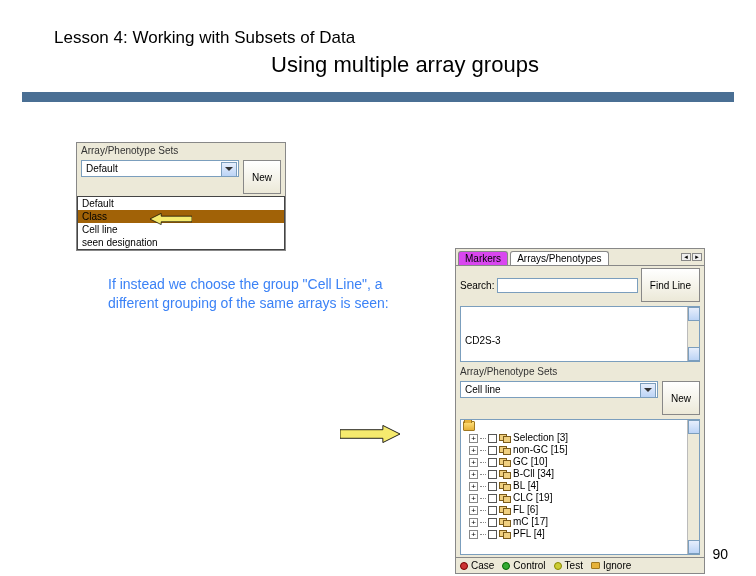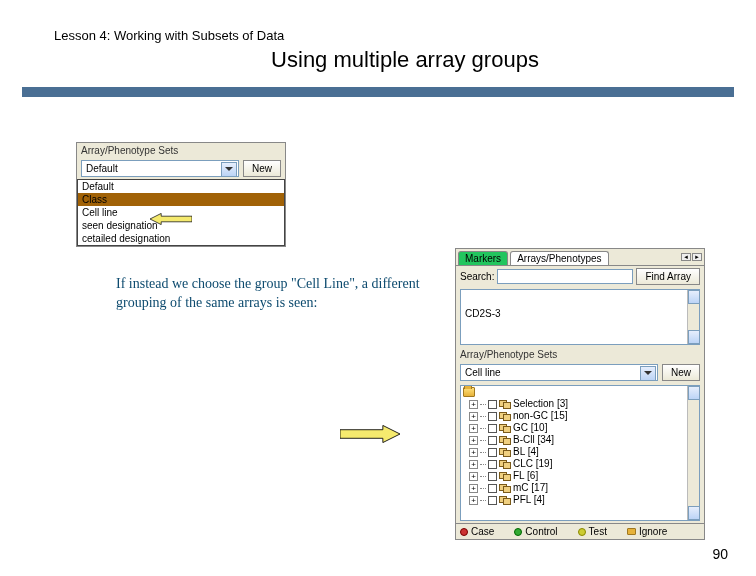"Lesson 4: Working with Subsets" .lesson-line { font-size: 13px -> 17px }
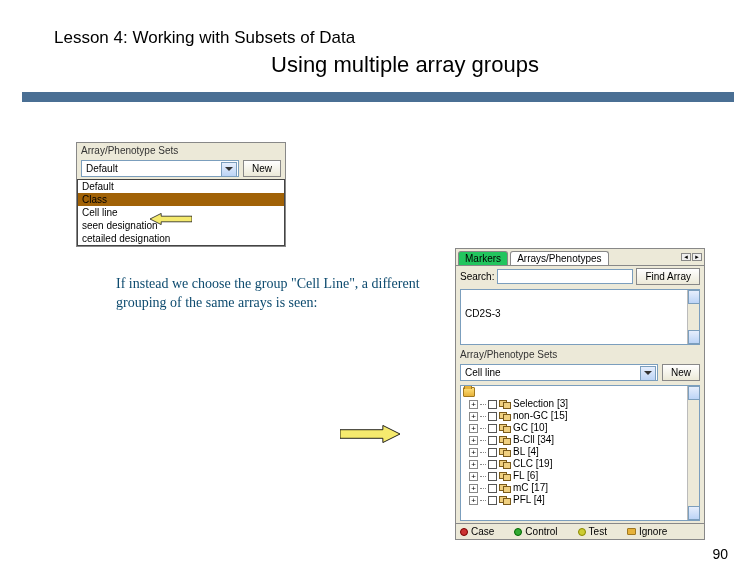"New" .btn { height: 17px -> 24px; padding: 1px 8px -> 16px 8px }
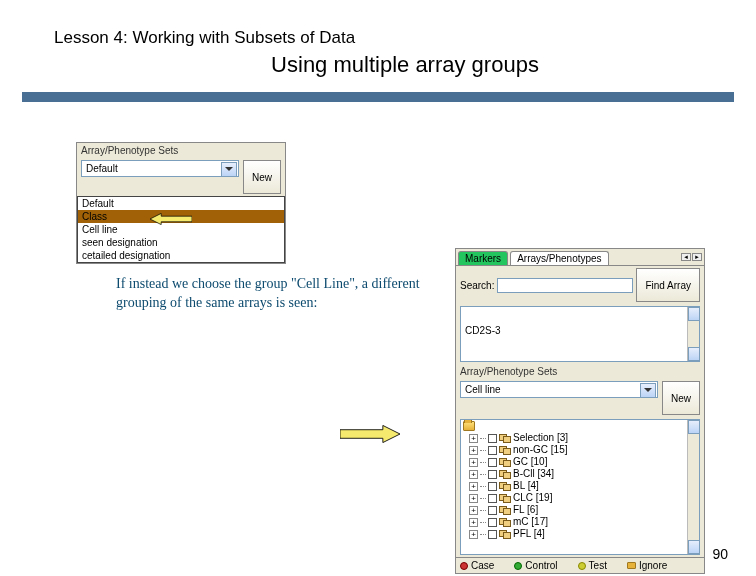"cetailed designation" li { html: <li>cetailed designation</li> -> none }
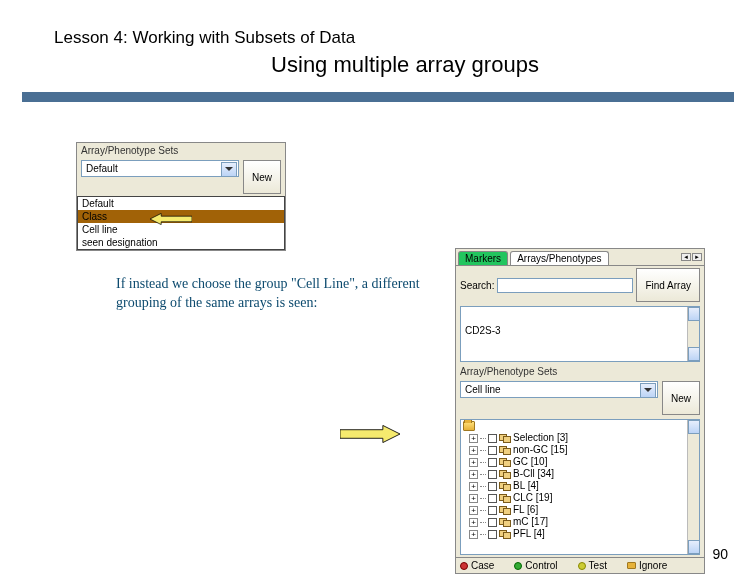"Markers" .tab { background: #22c55e -> #d946ef }
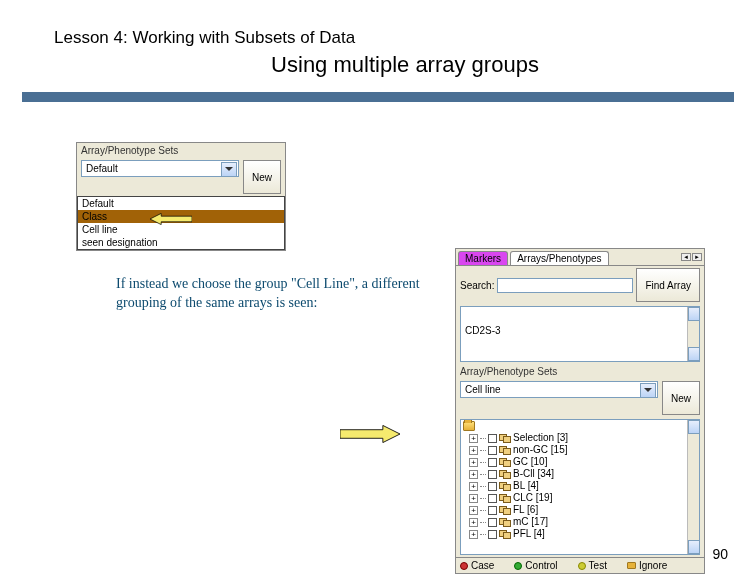"If instead we choose the" .body-text { color: #0c4a6e -> #3b82f6; font-family: Liberation Serif, serif -> none; left: 116px -> 108px }
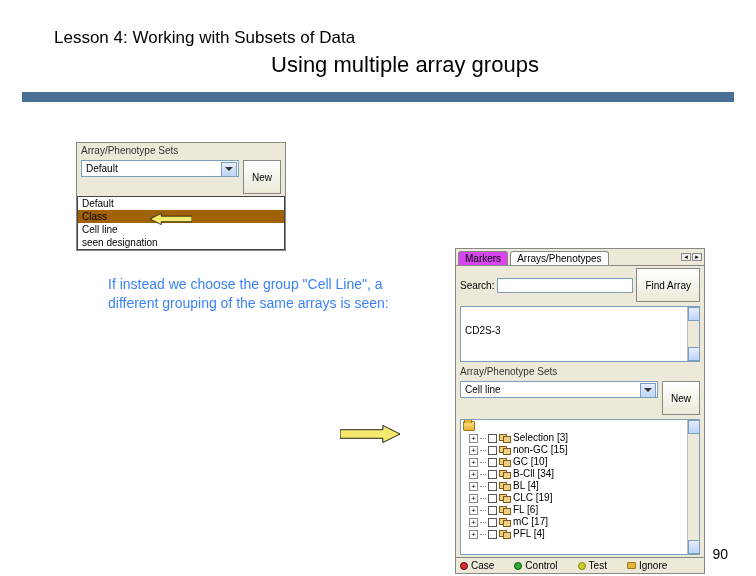"Find Array" span { text: Array -> Line }
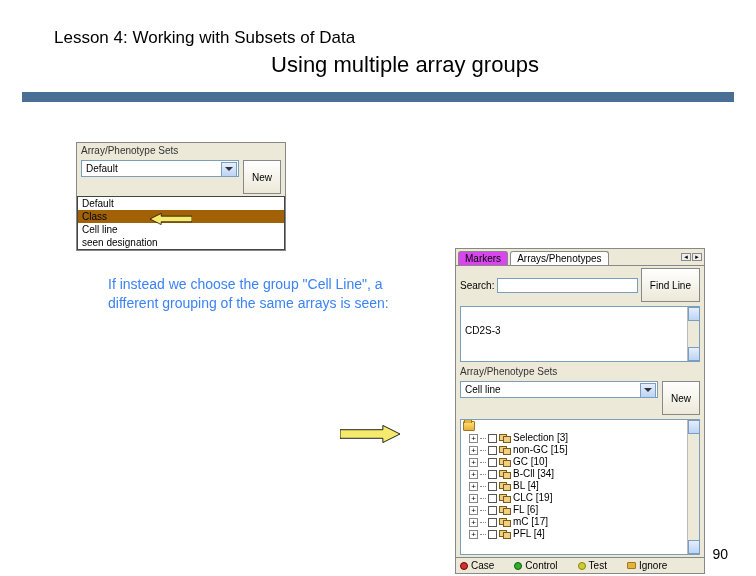"CD2S-3" .listbox .item { margin-top: none -> 10px }
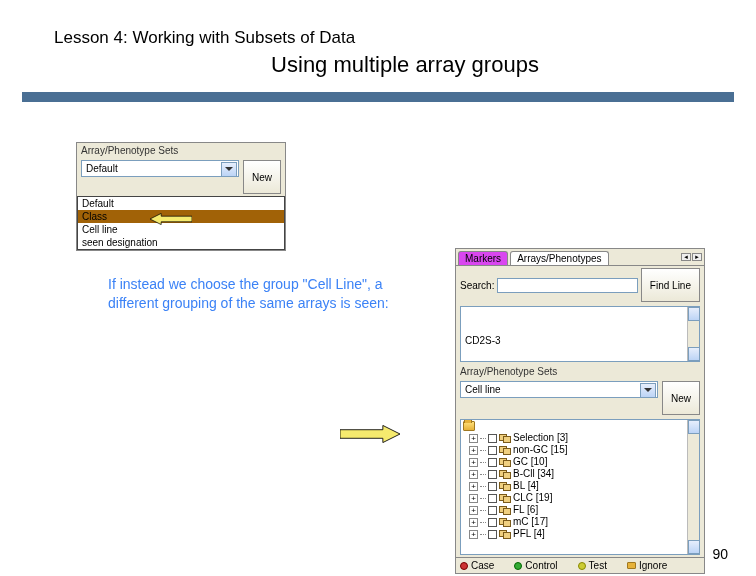"Case" .status-bar { gap: 20px -> 8px }
